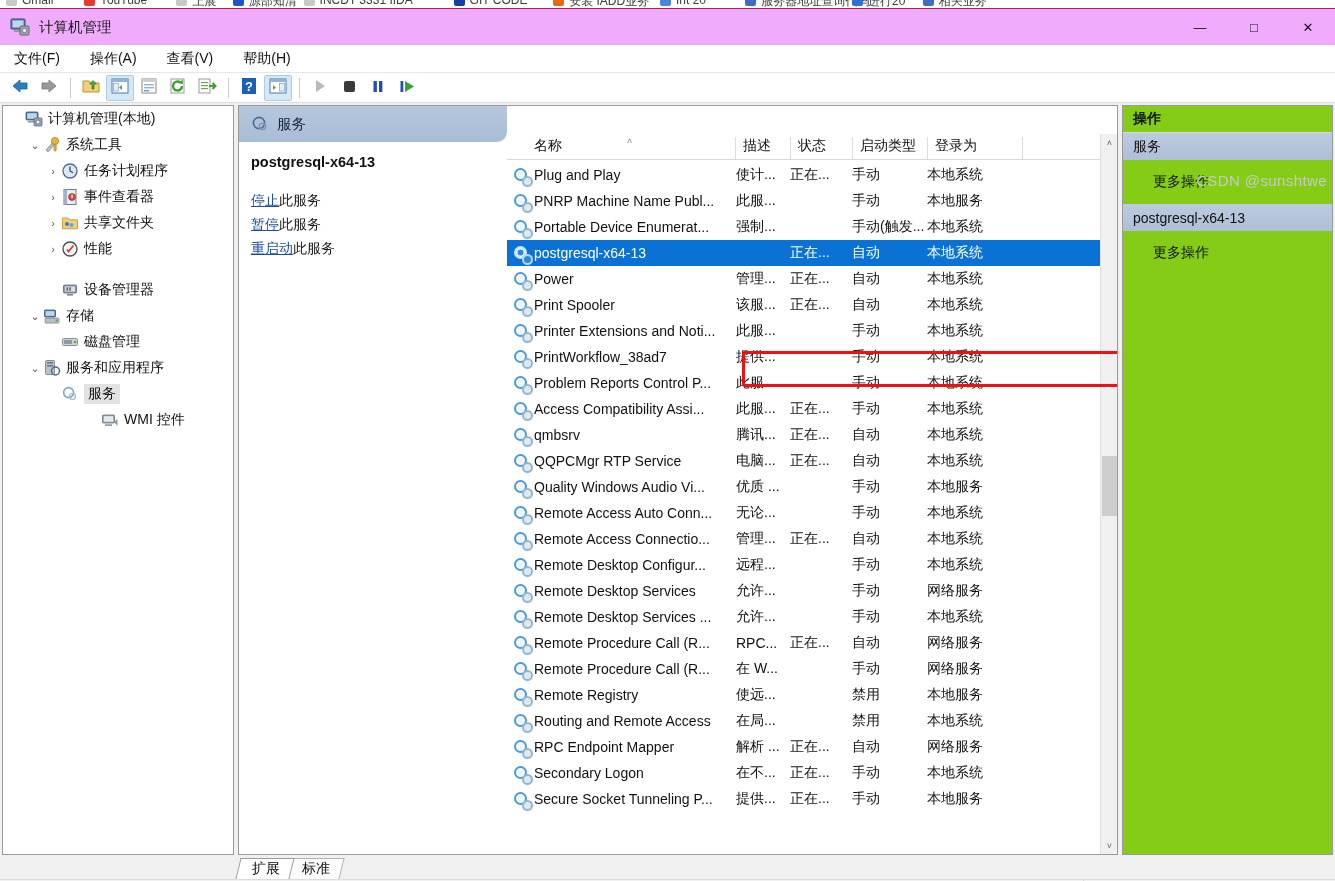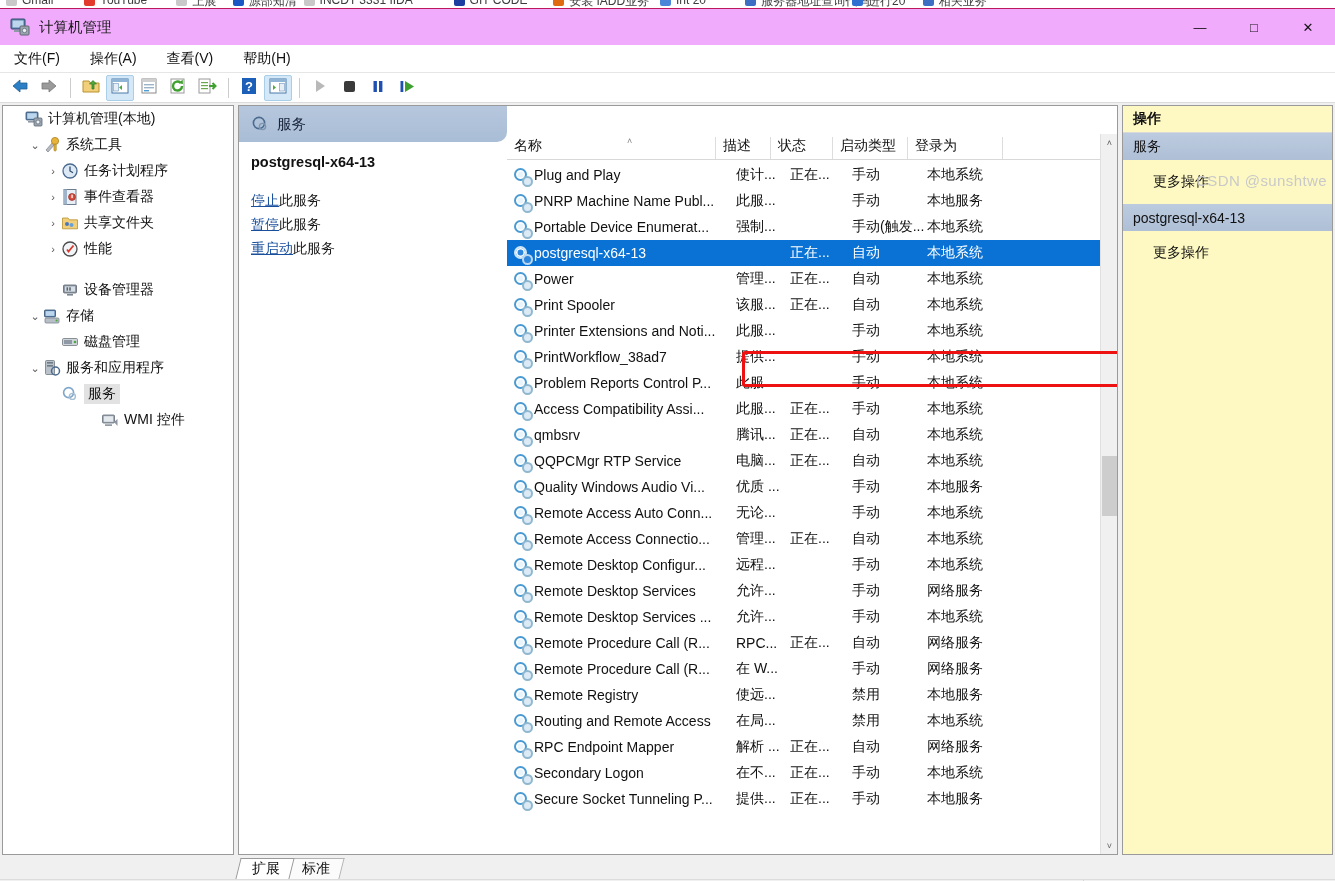"操作" #act-pane { background: #fef9c3 -> #84cc16 }
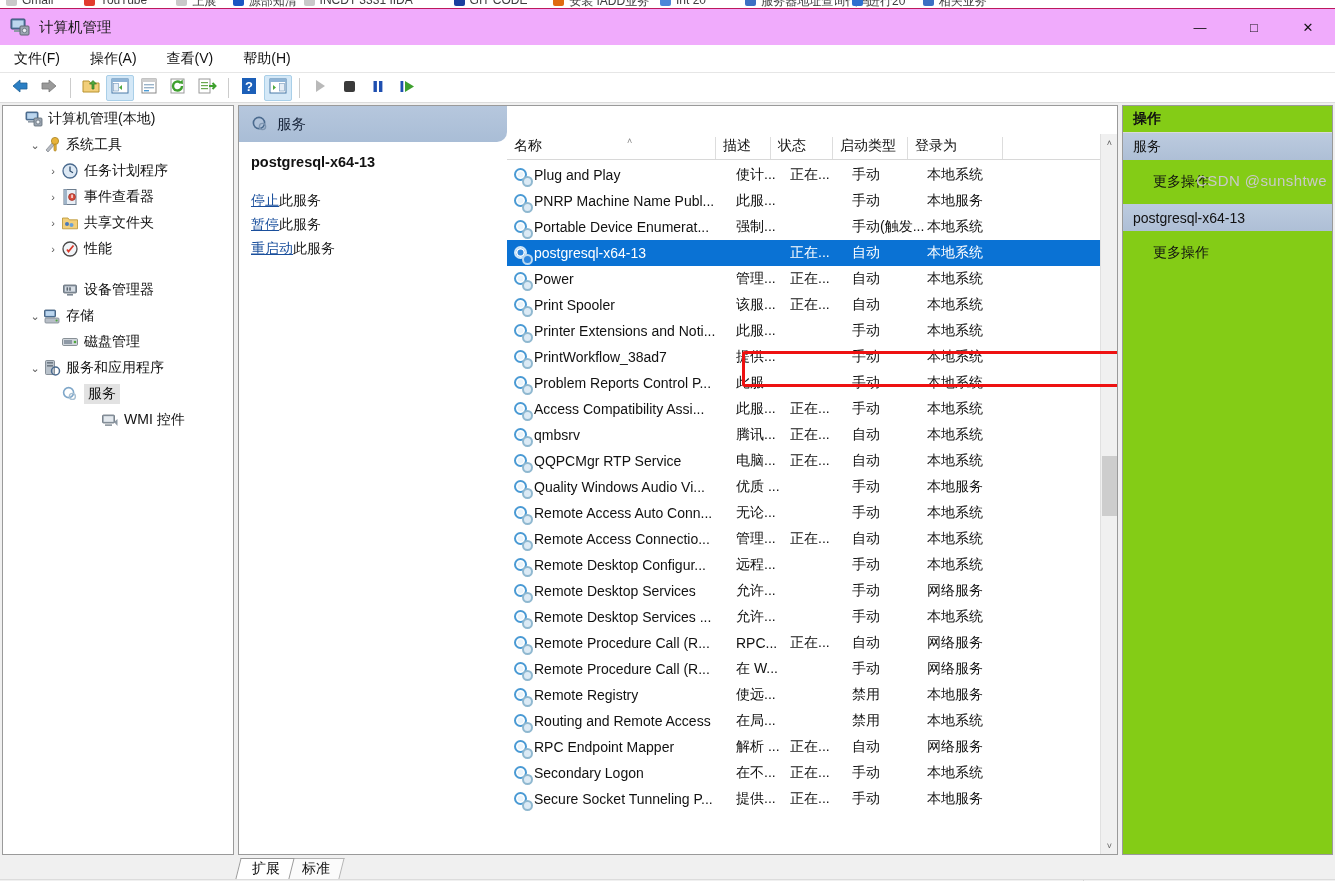"名称" #list-head .hc:first-child { margin-left: none -> 20px }
